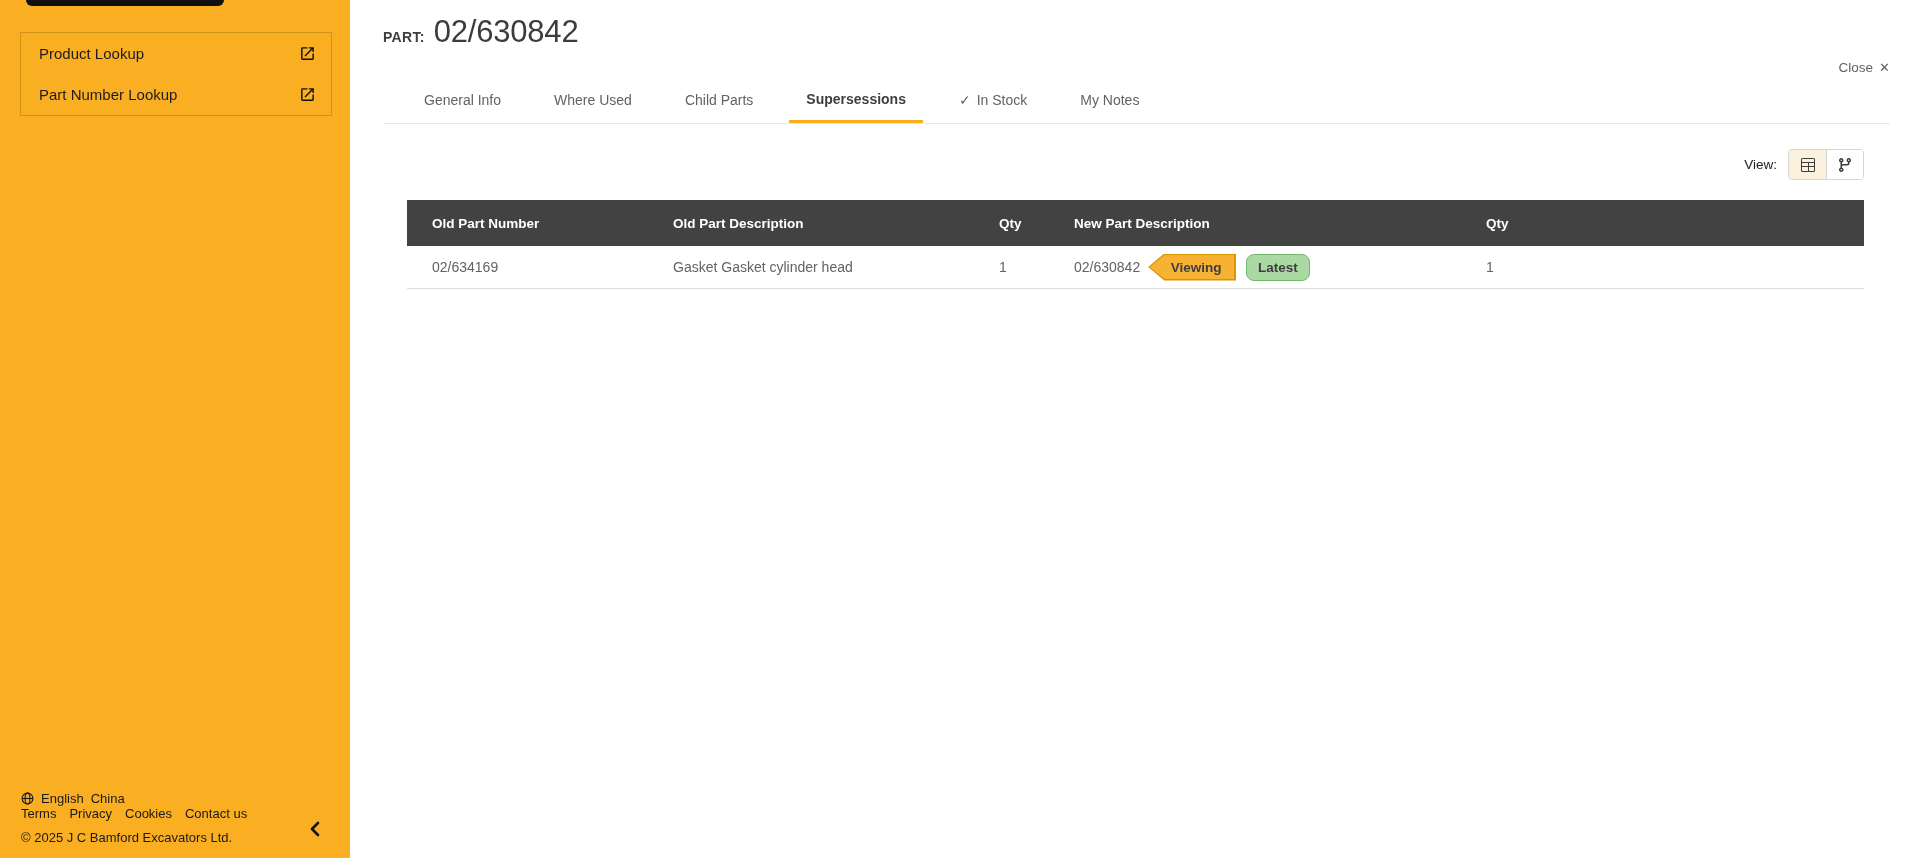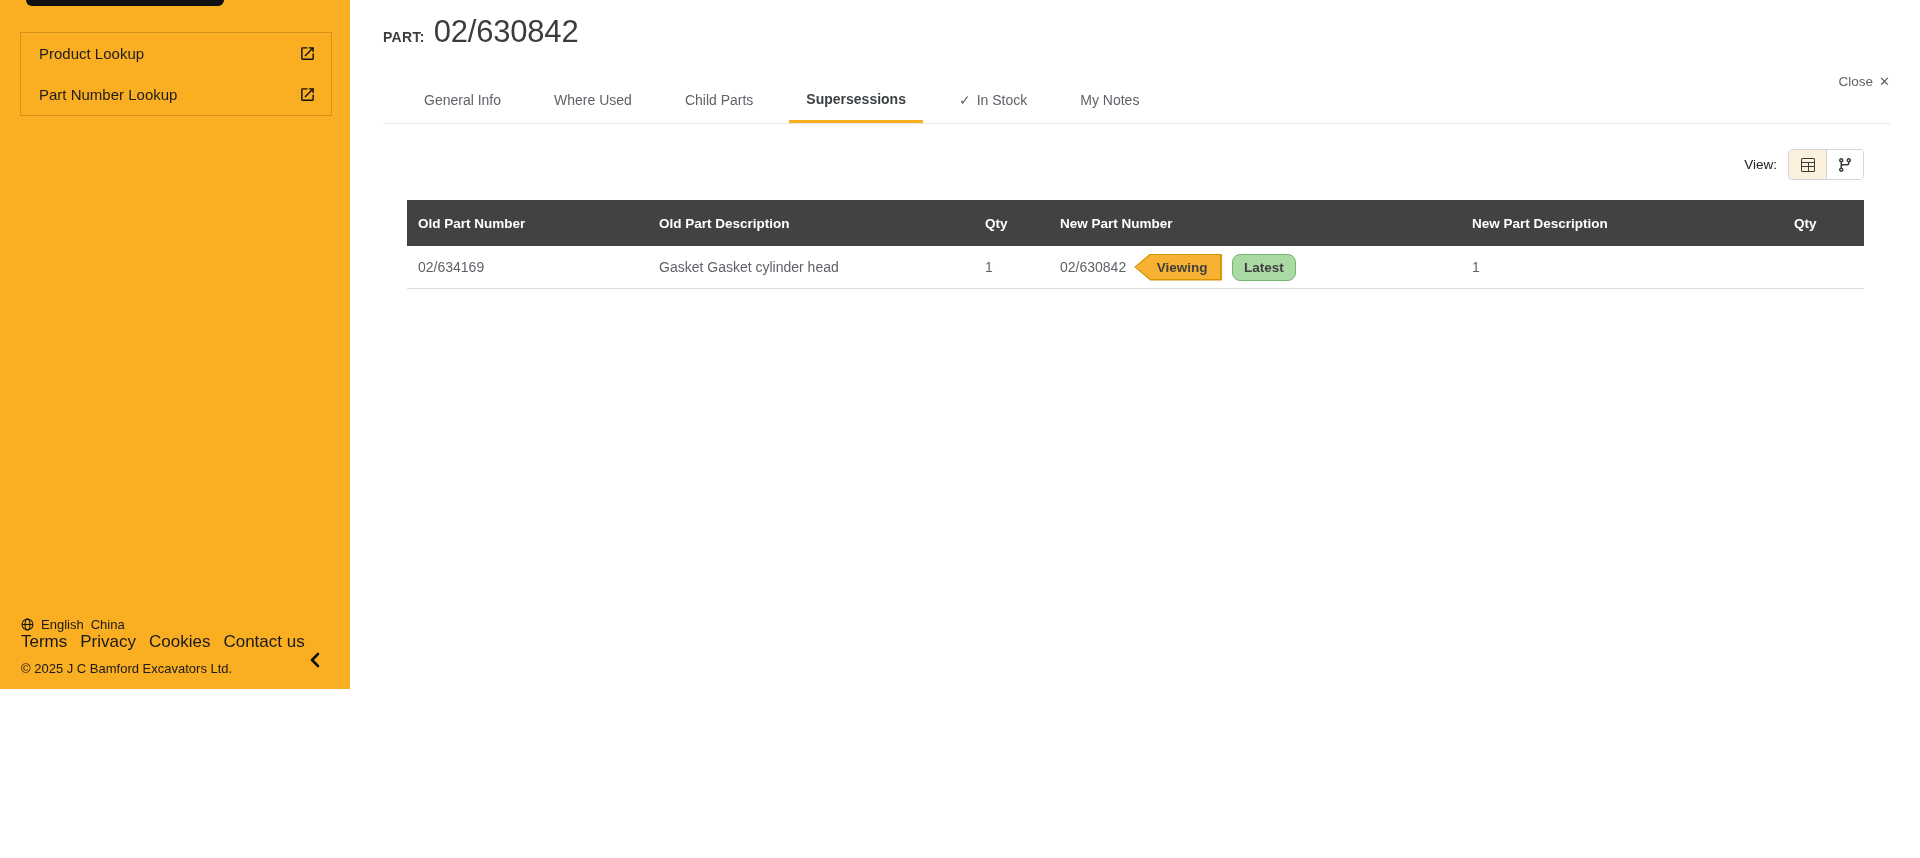"Product Lookup" .sidebar { height: 689px -> 858px }
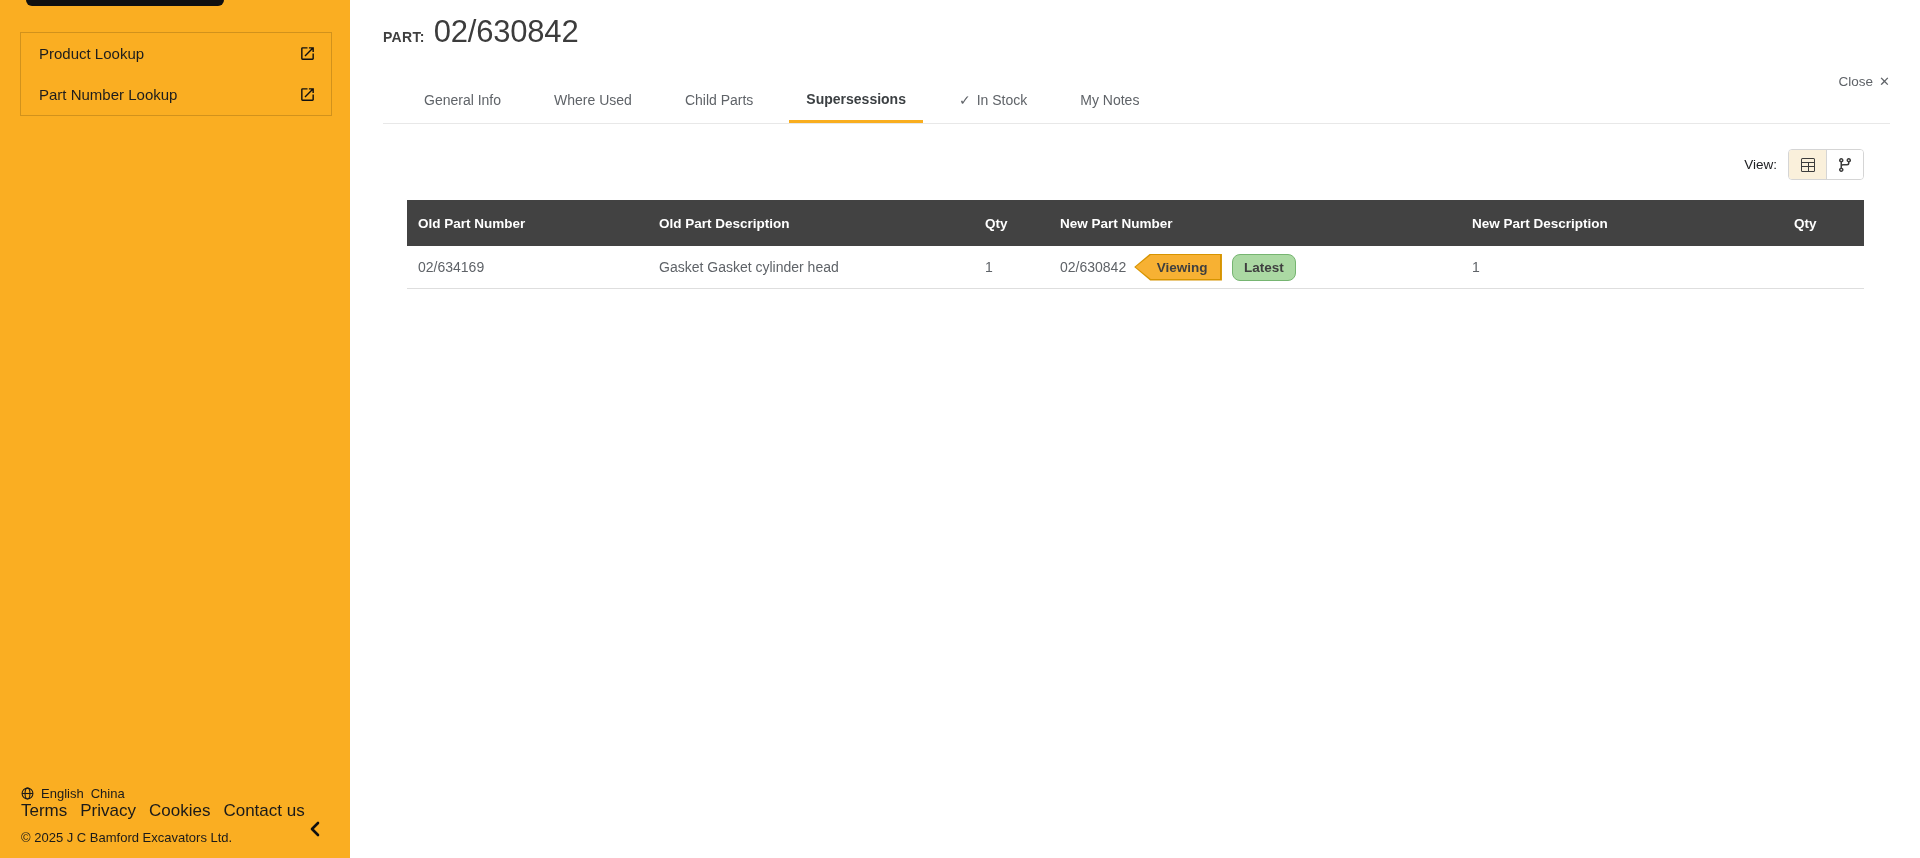"Close" .close-btn { top: 74px -> 60px }
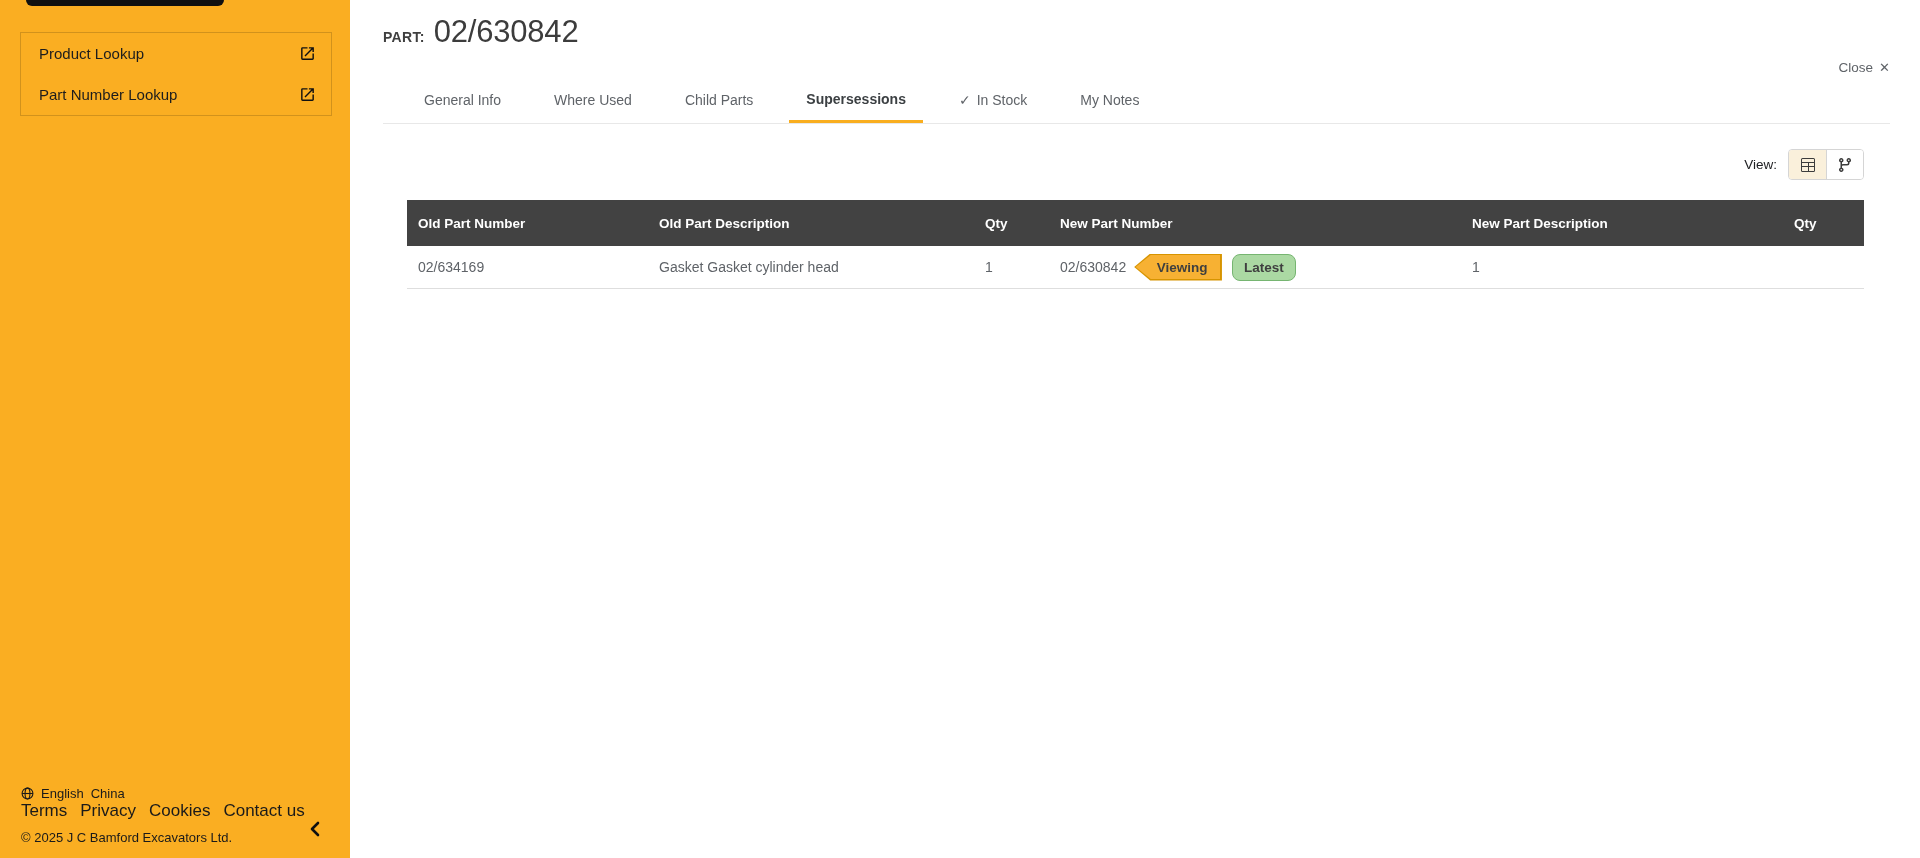"Old Part Number" .cell { padding: 0 11px -> 0 25px }
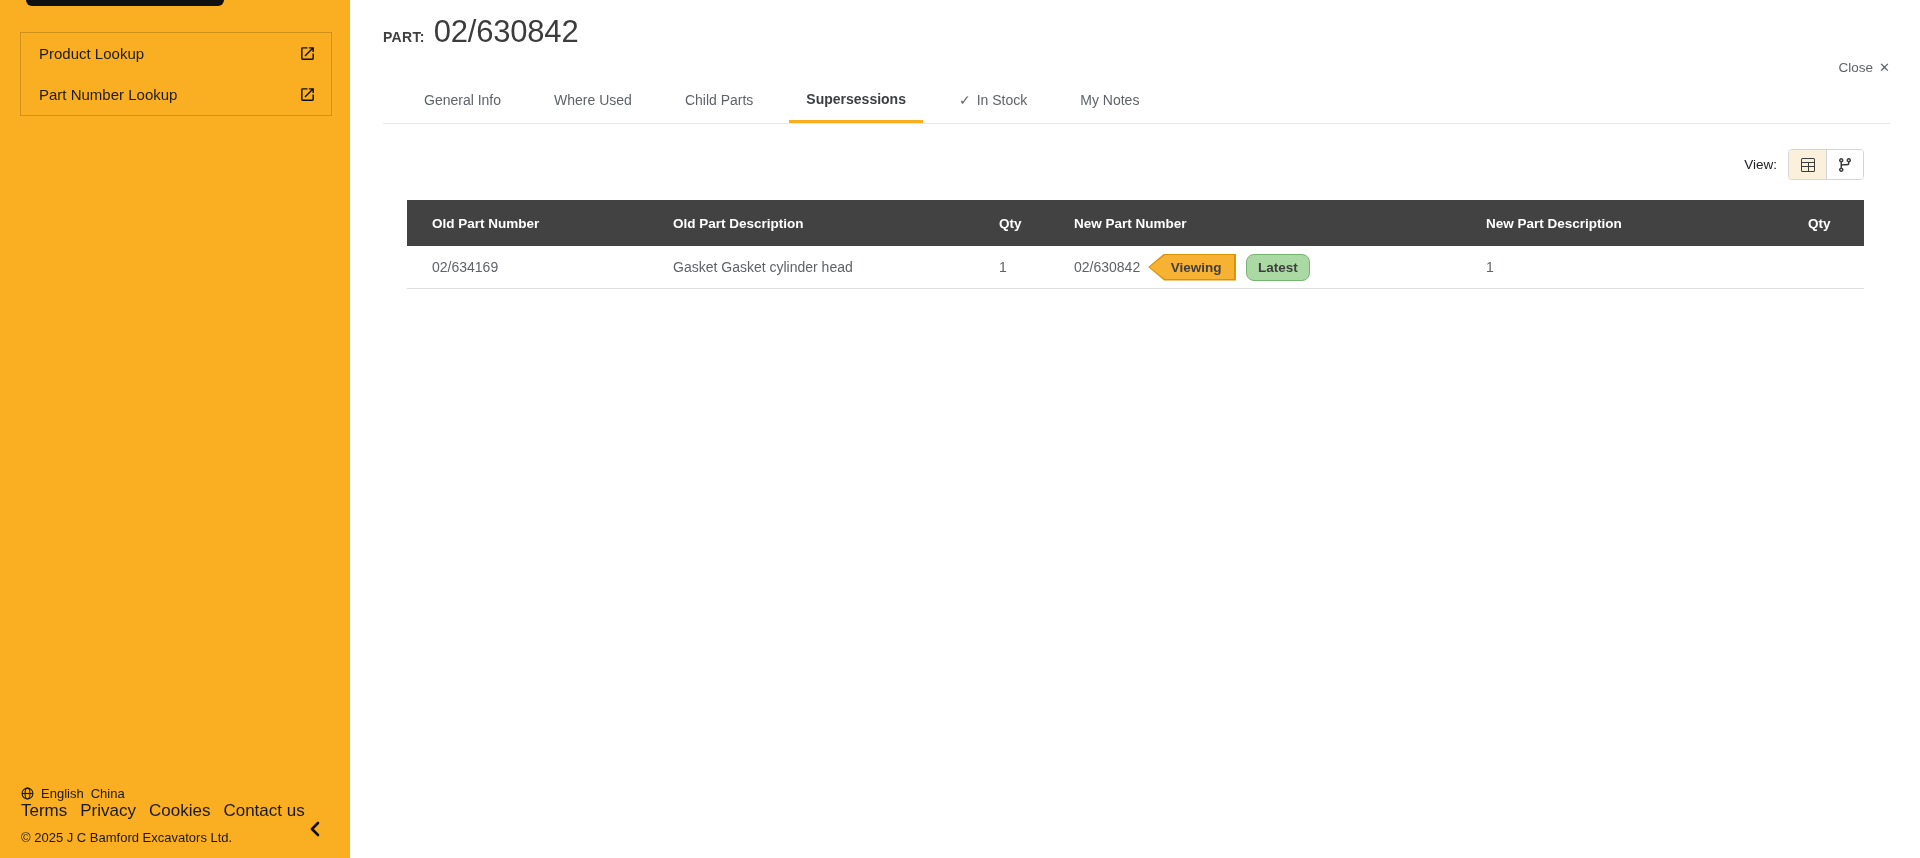"New Part Number" div.cell { html: <div>New Part Number</div> -> none }
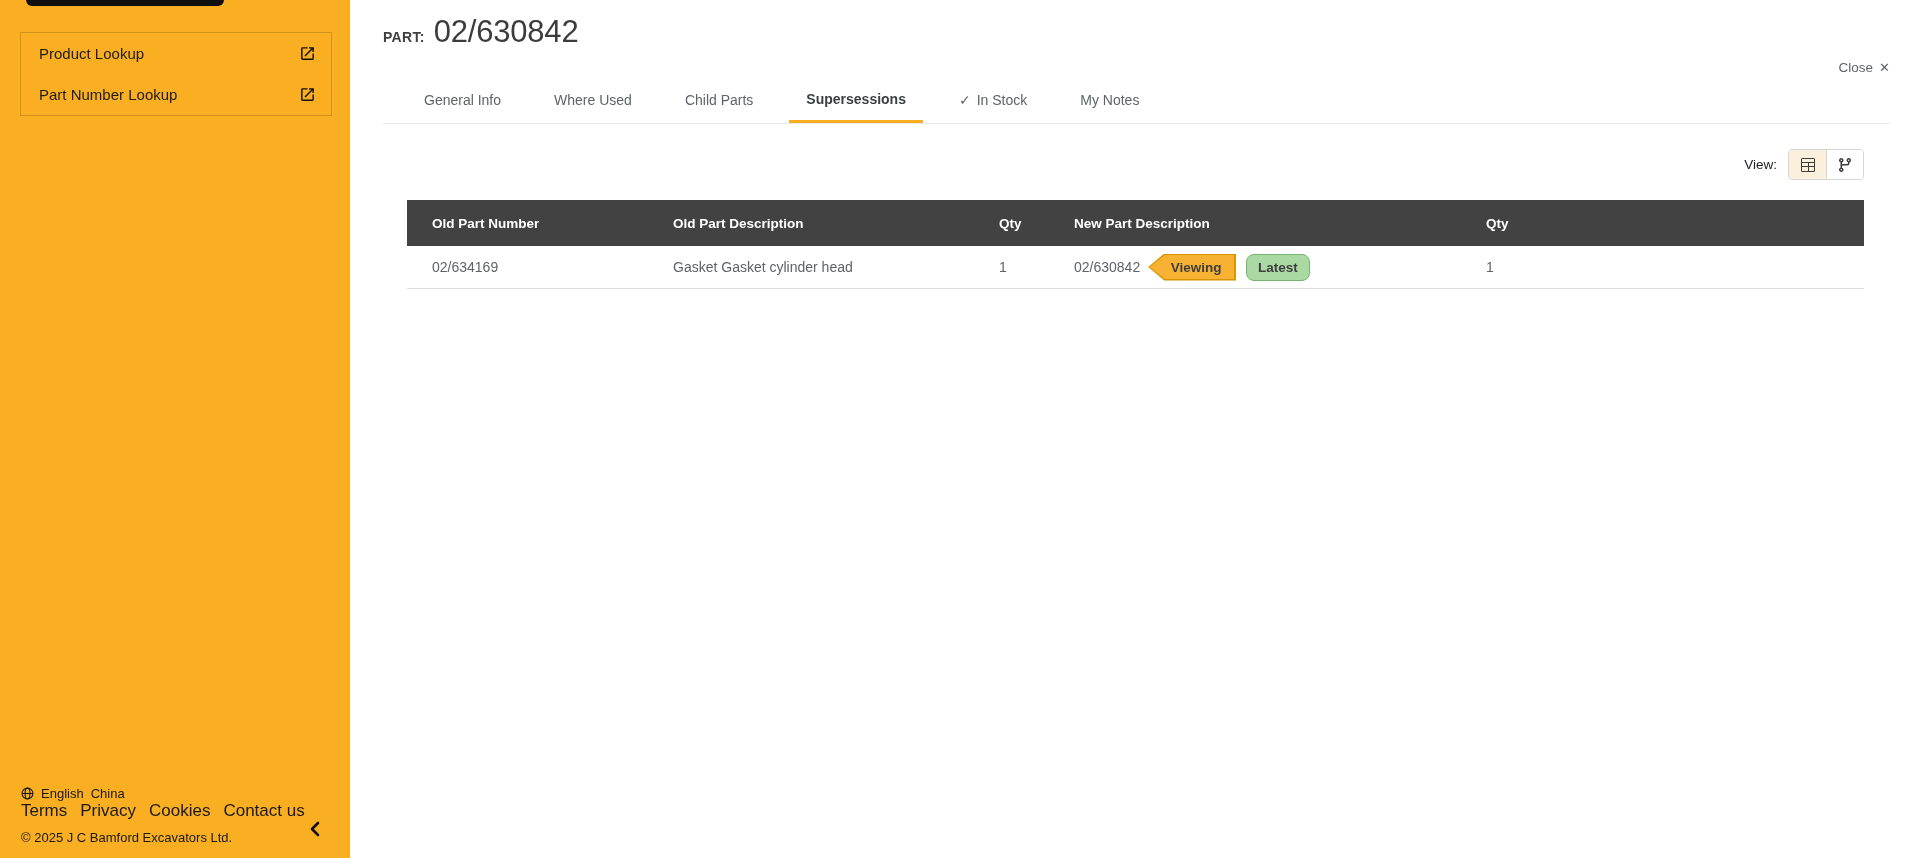"Terms" .legal-row { font-size: 17px -> 13px }
